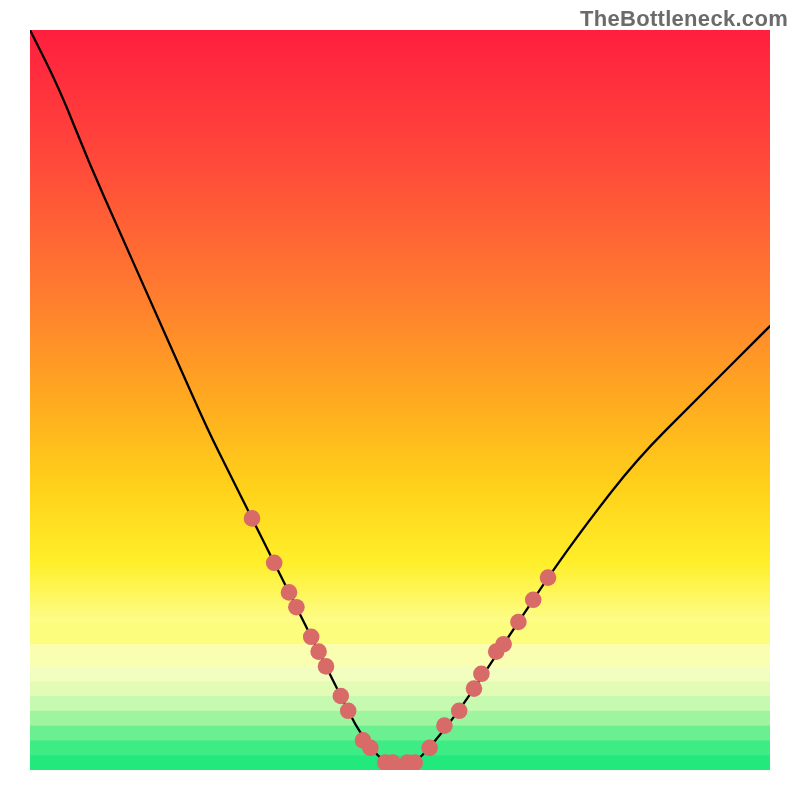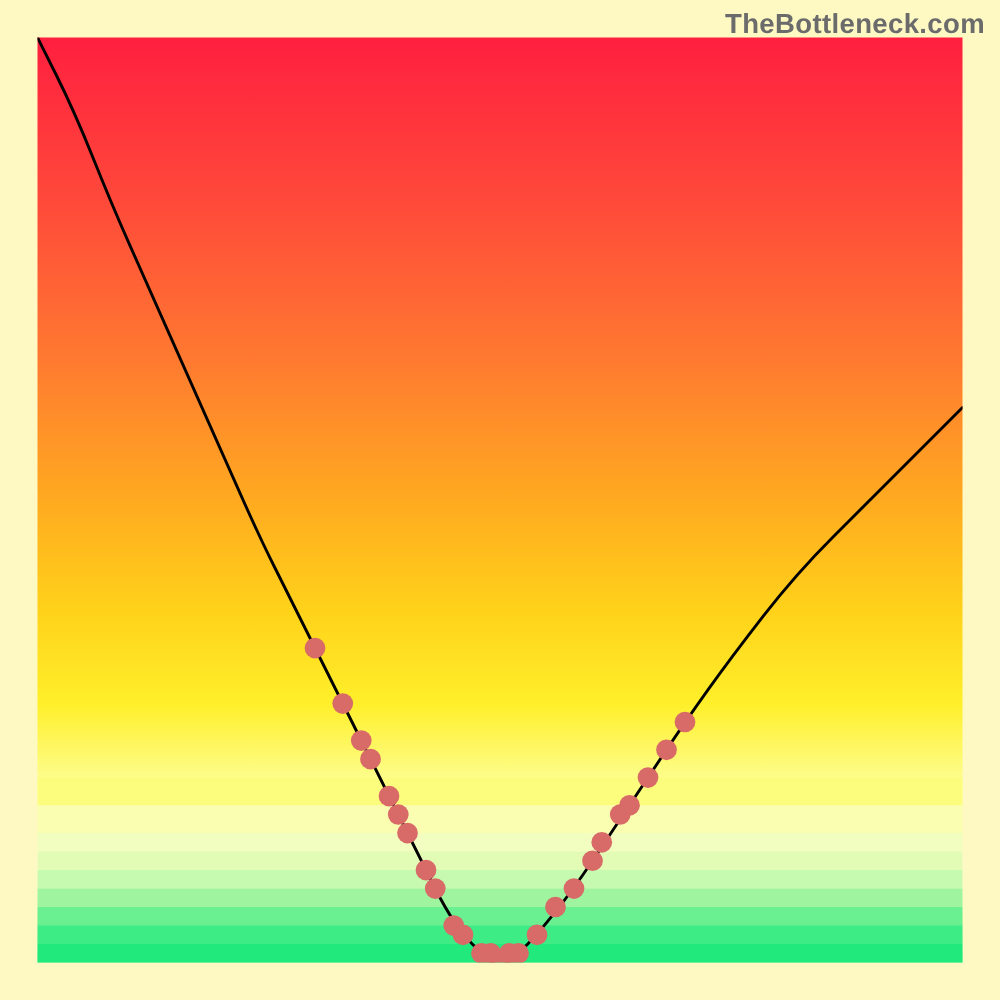"TheBottleneck.com" .frame { background: #fef9c3 -> #ffffff }
